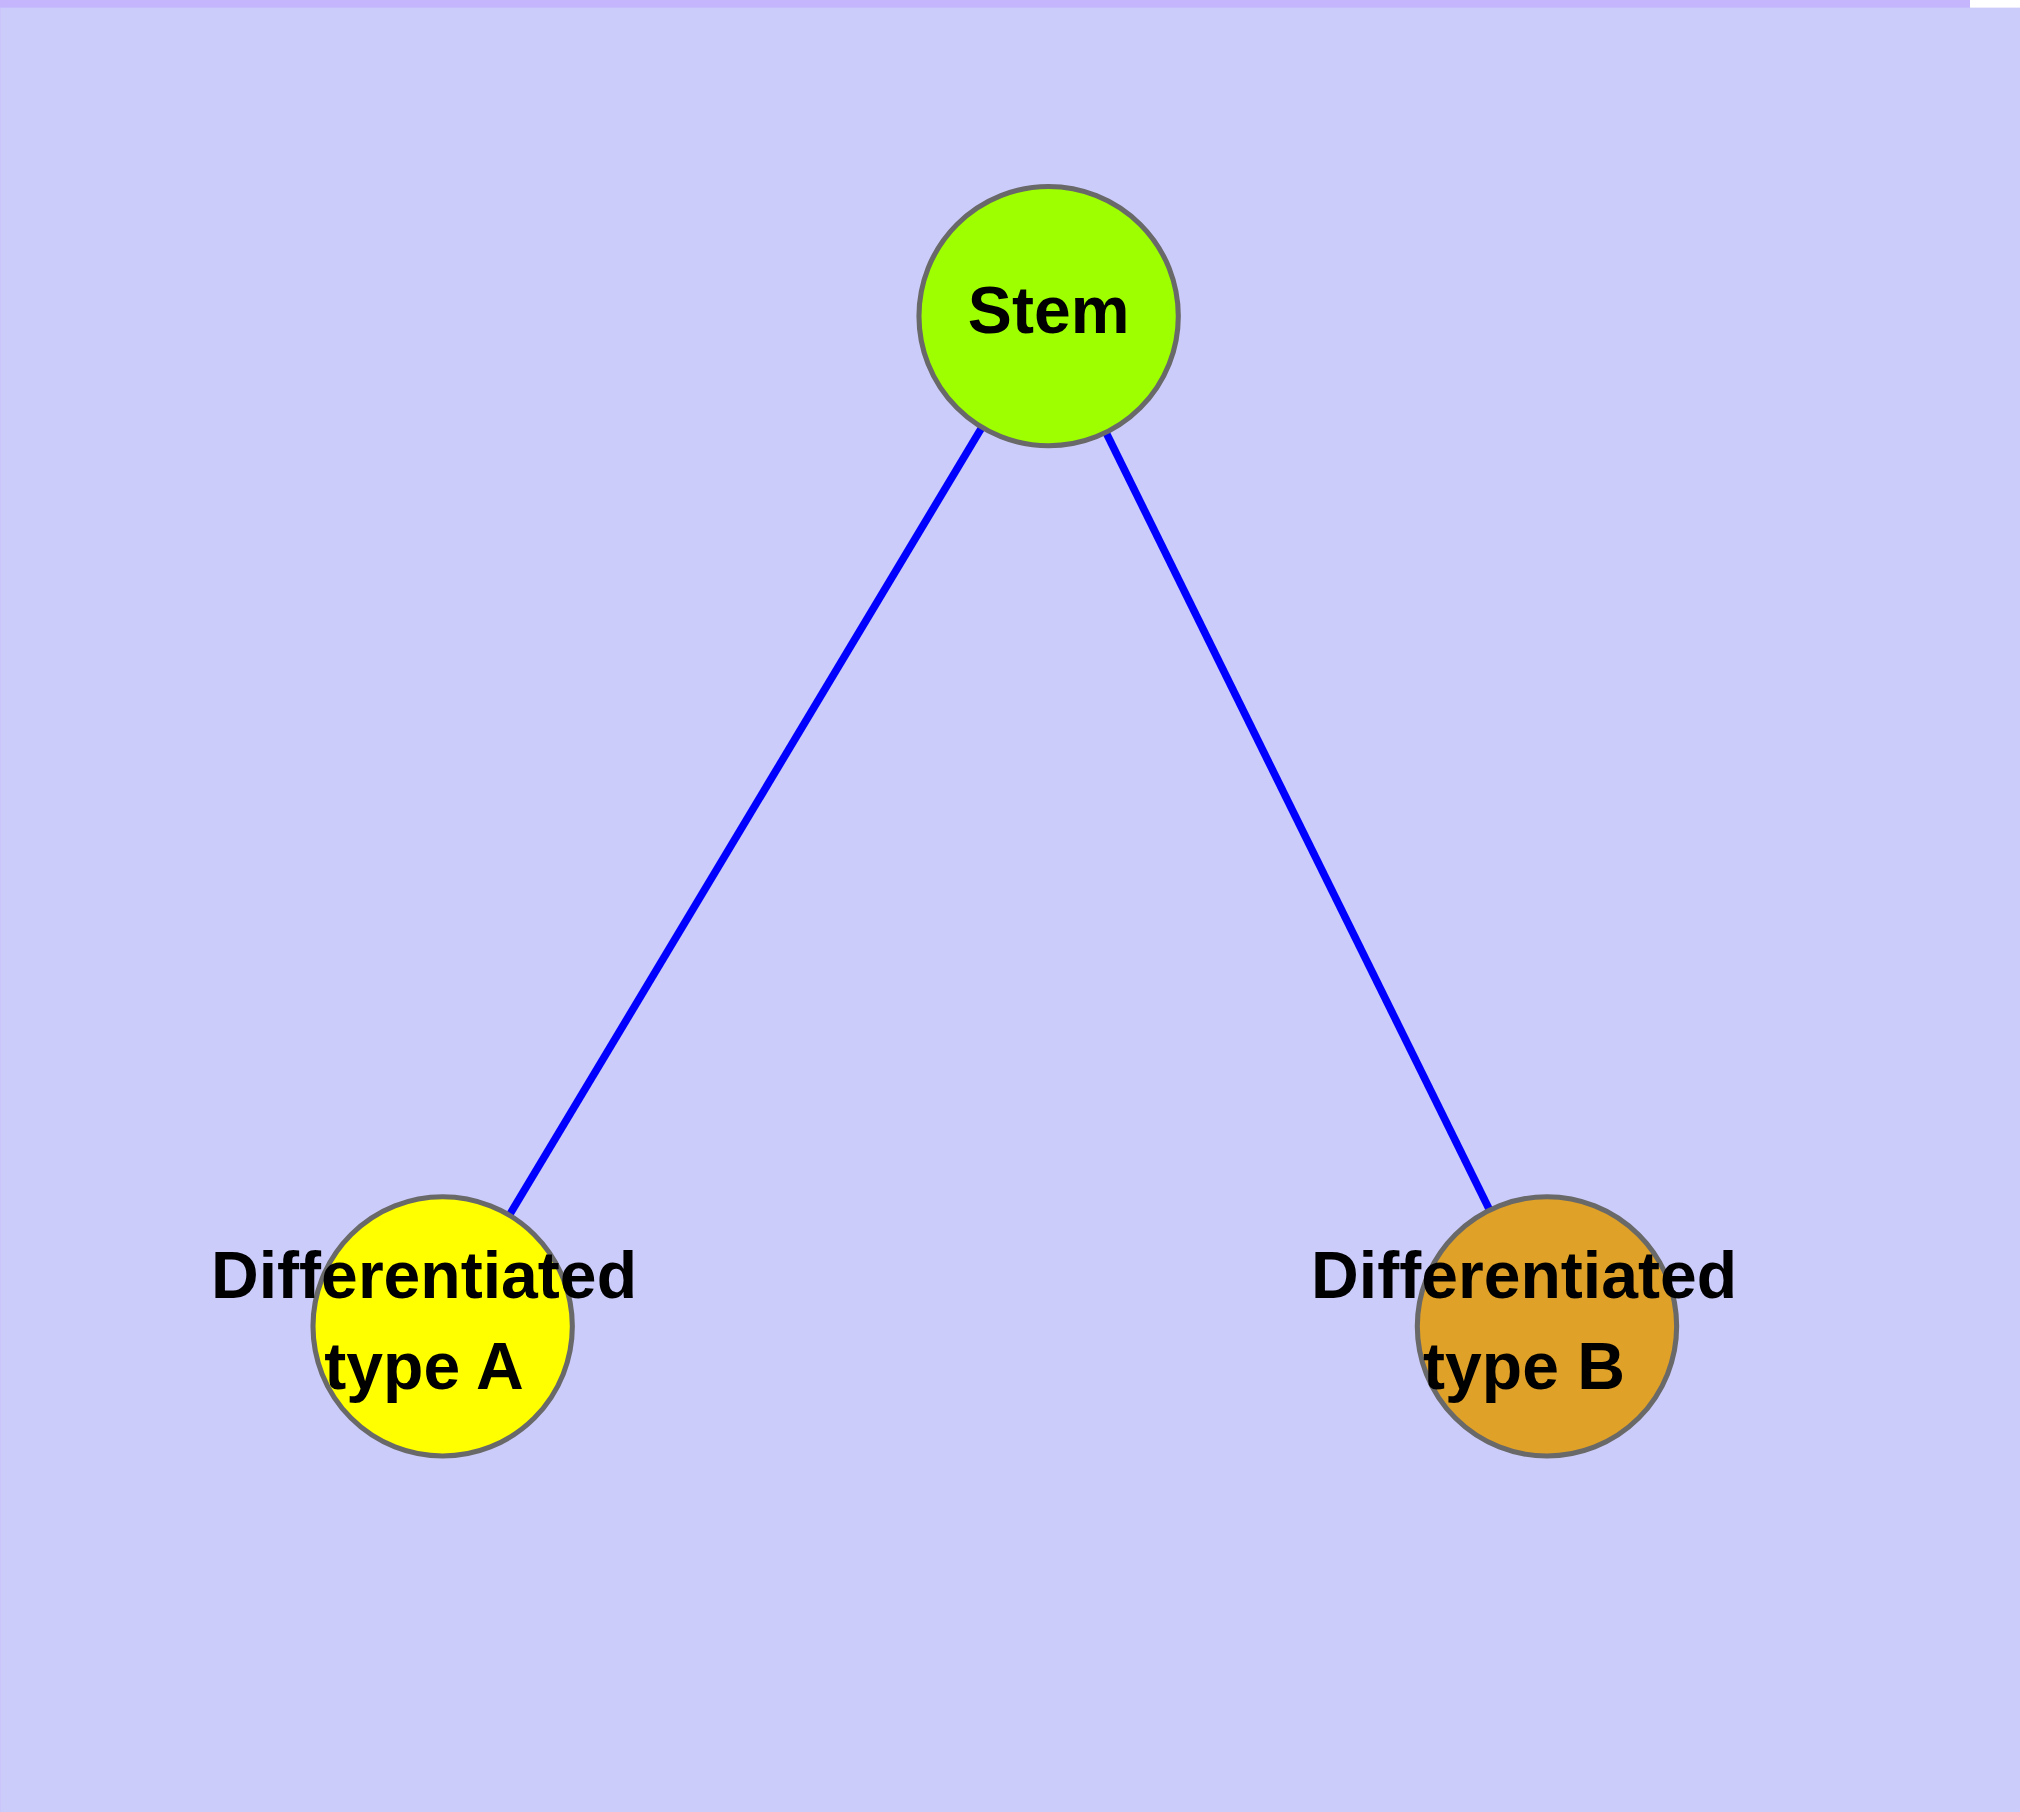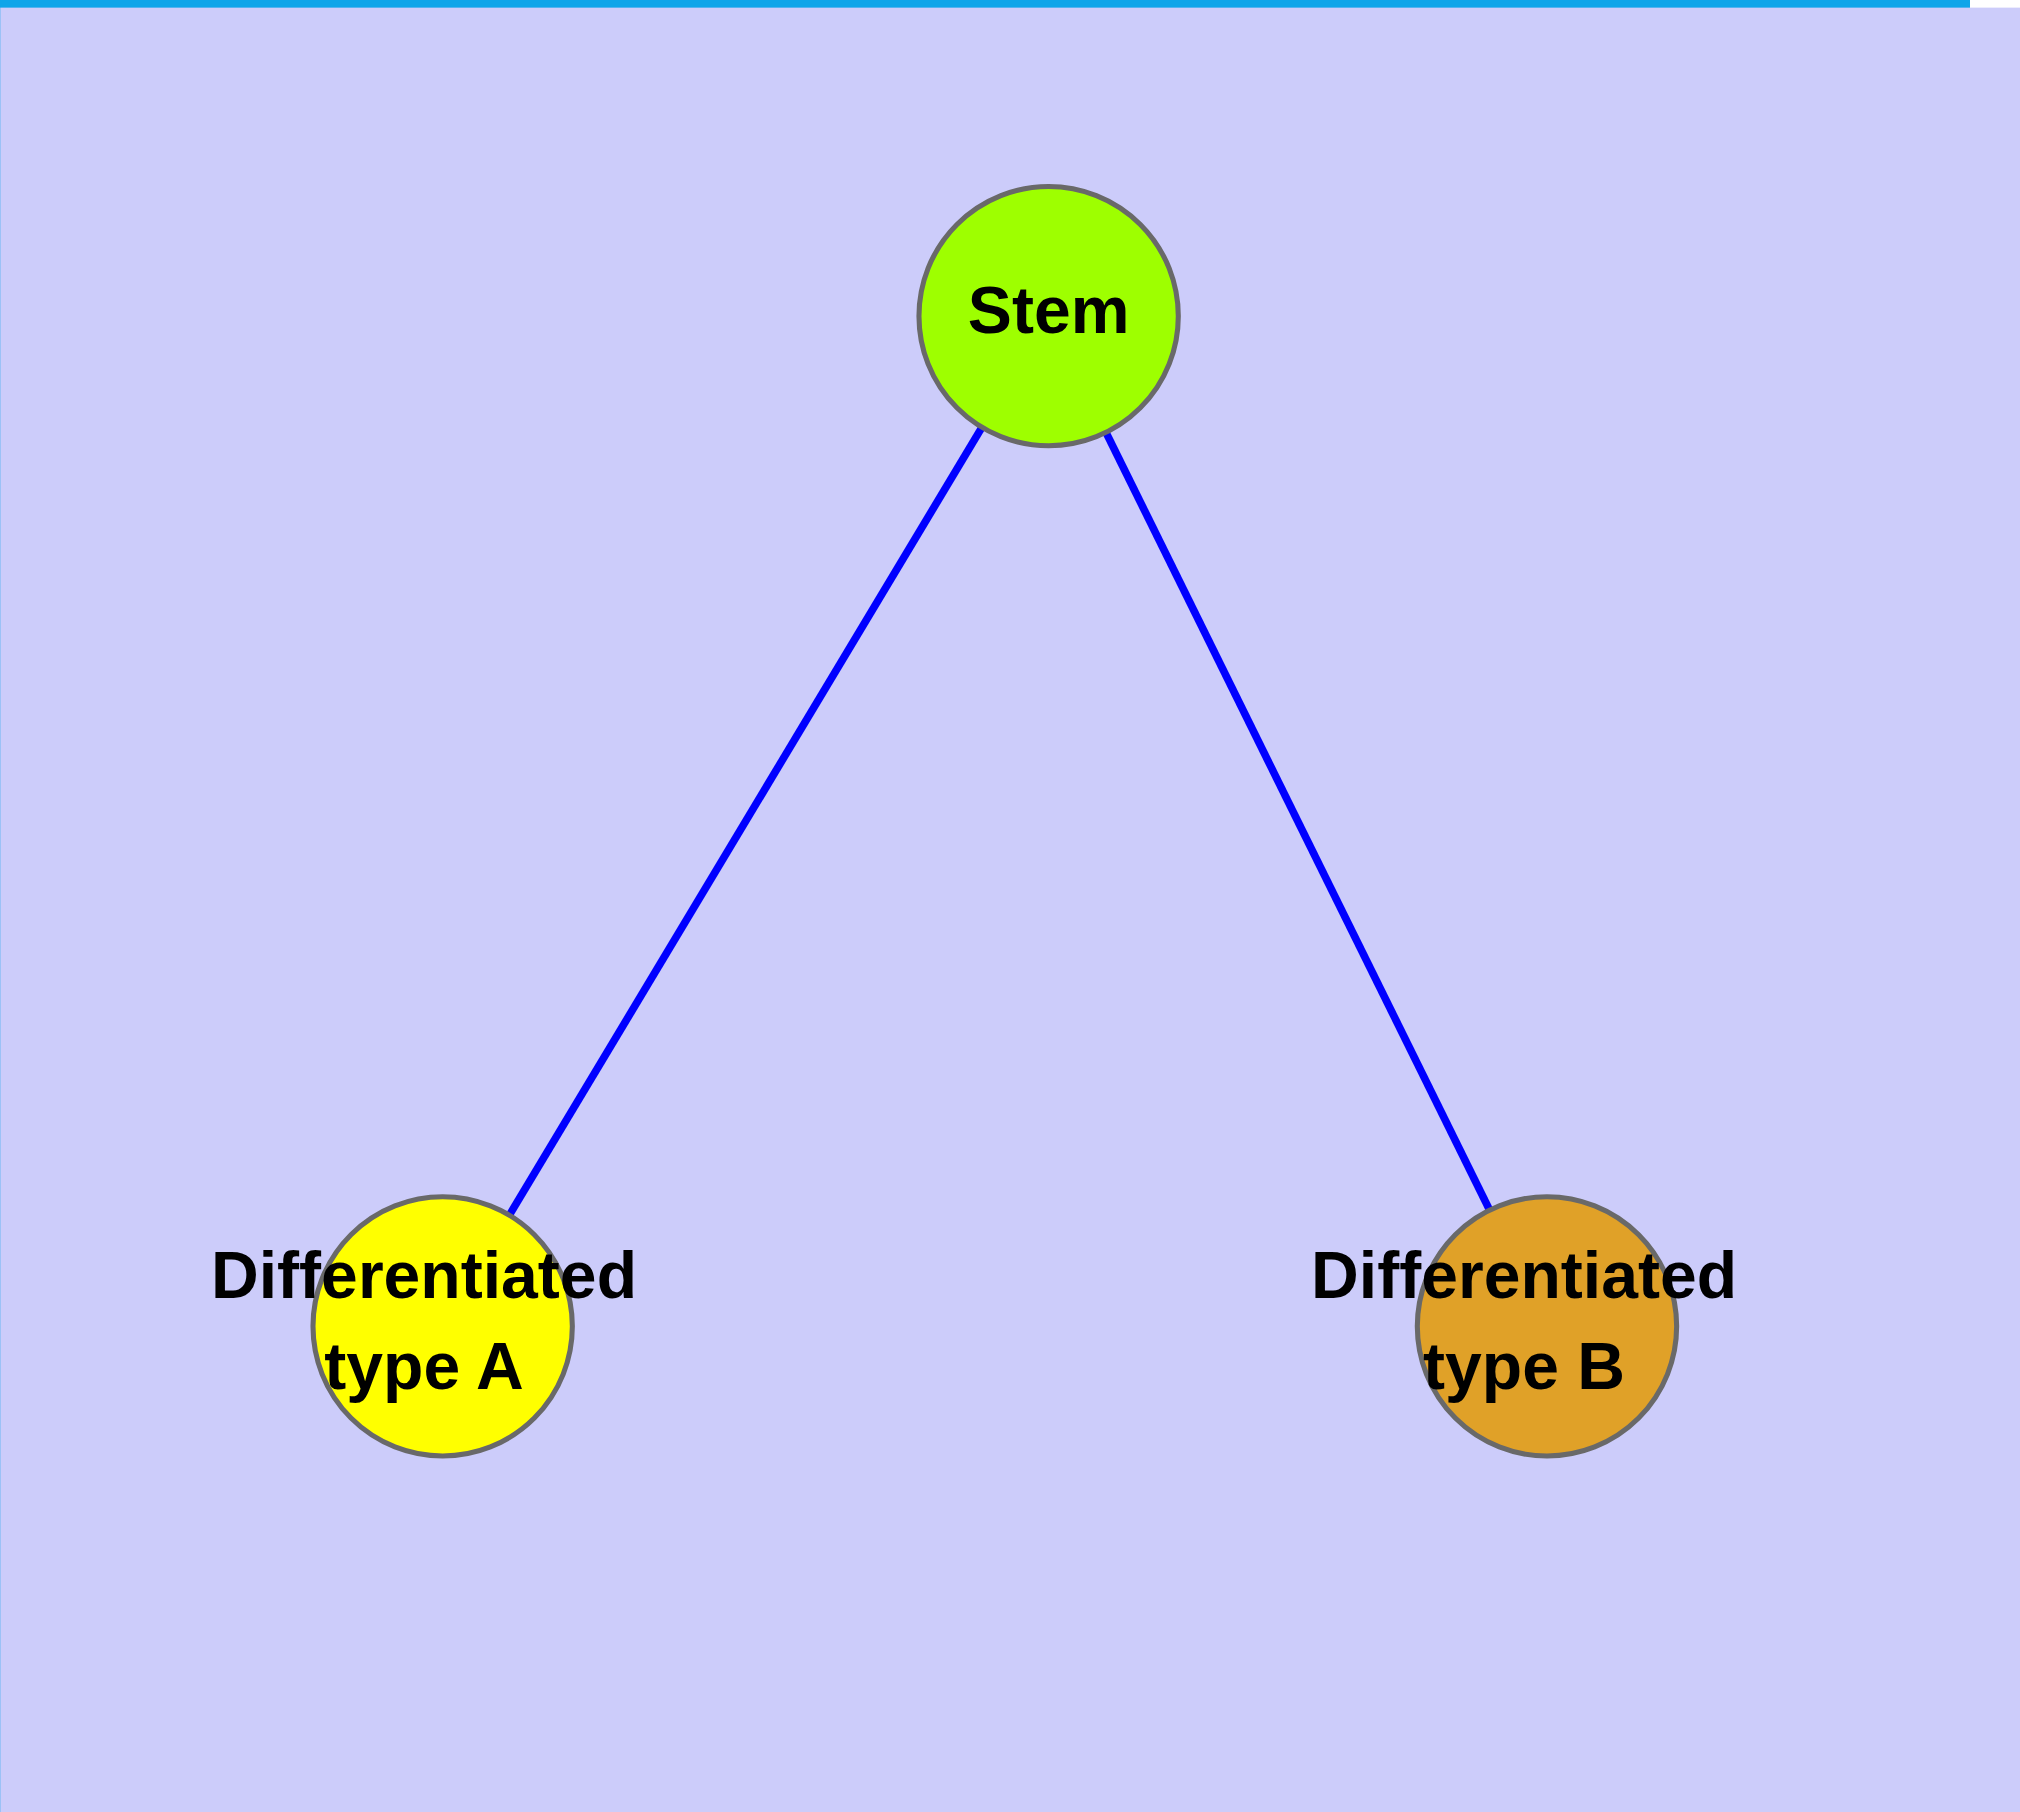"Stem" #graph-canvas { background: #0ea5e9 -> #c4b5fd }
